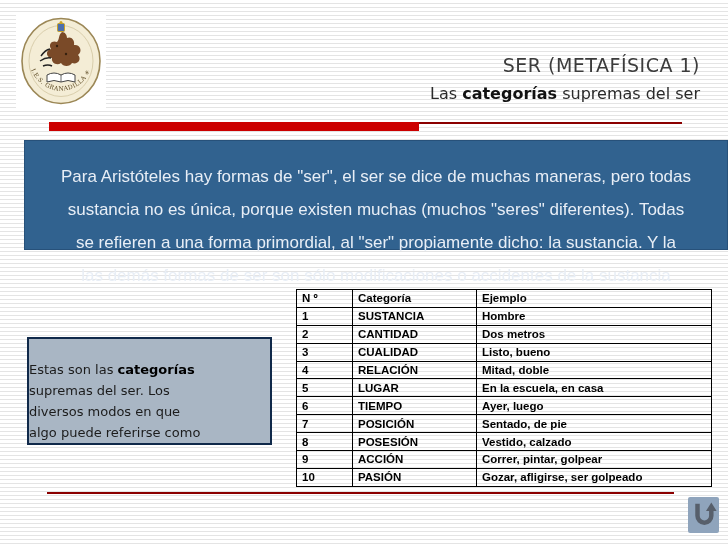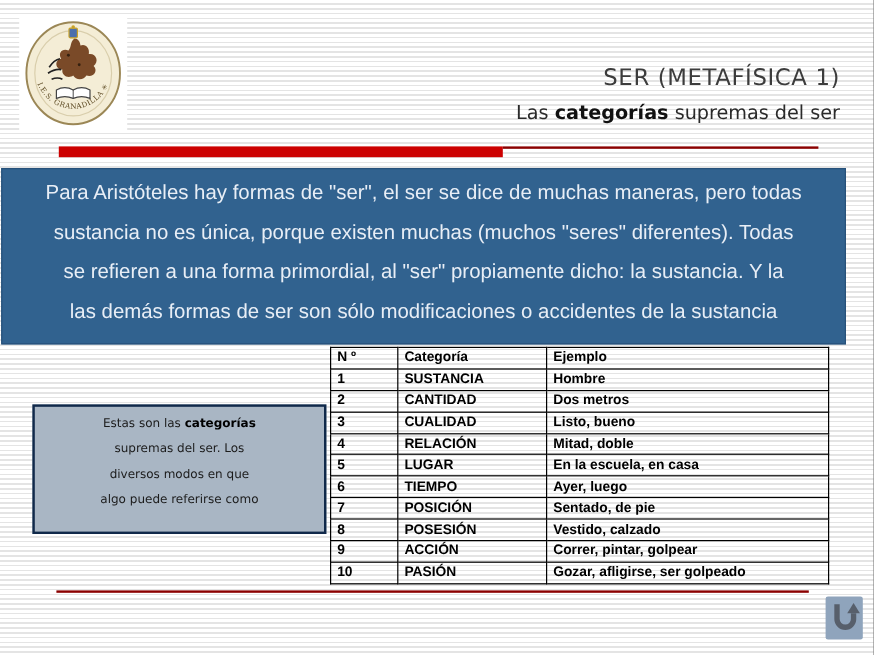"Para Aristóteles hay formas de" .banner { height: 147px -> 110px; left: 1px -> 24px; padding-top: 3px -> 19px }
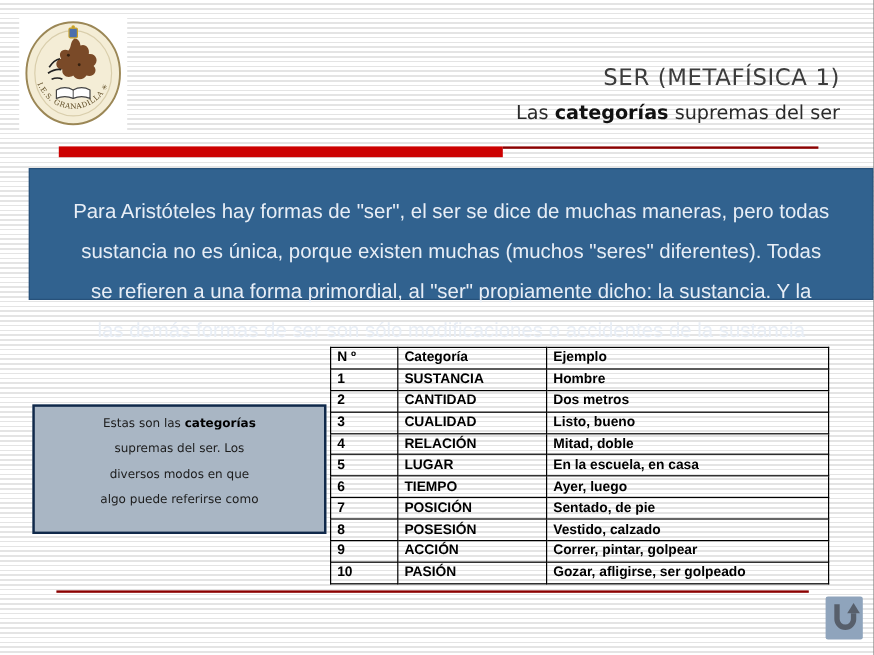"N º" .cat-table { left: 275px -> 296px }
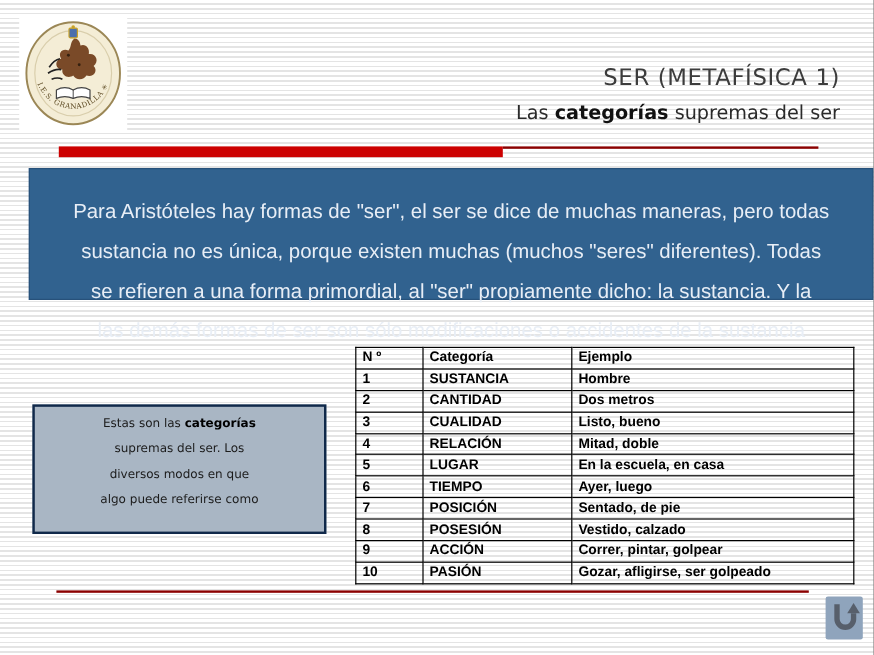"Estas son las categorías" .note { font-size: 10px -> 13px; padding-top: 4px -> 20px; text-align: center -> left }
